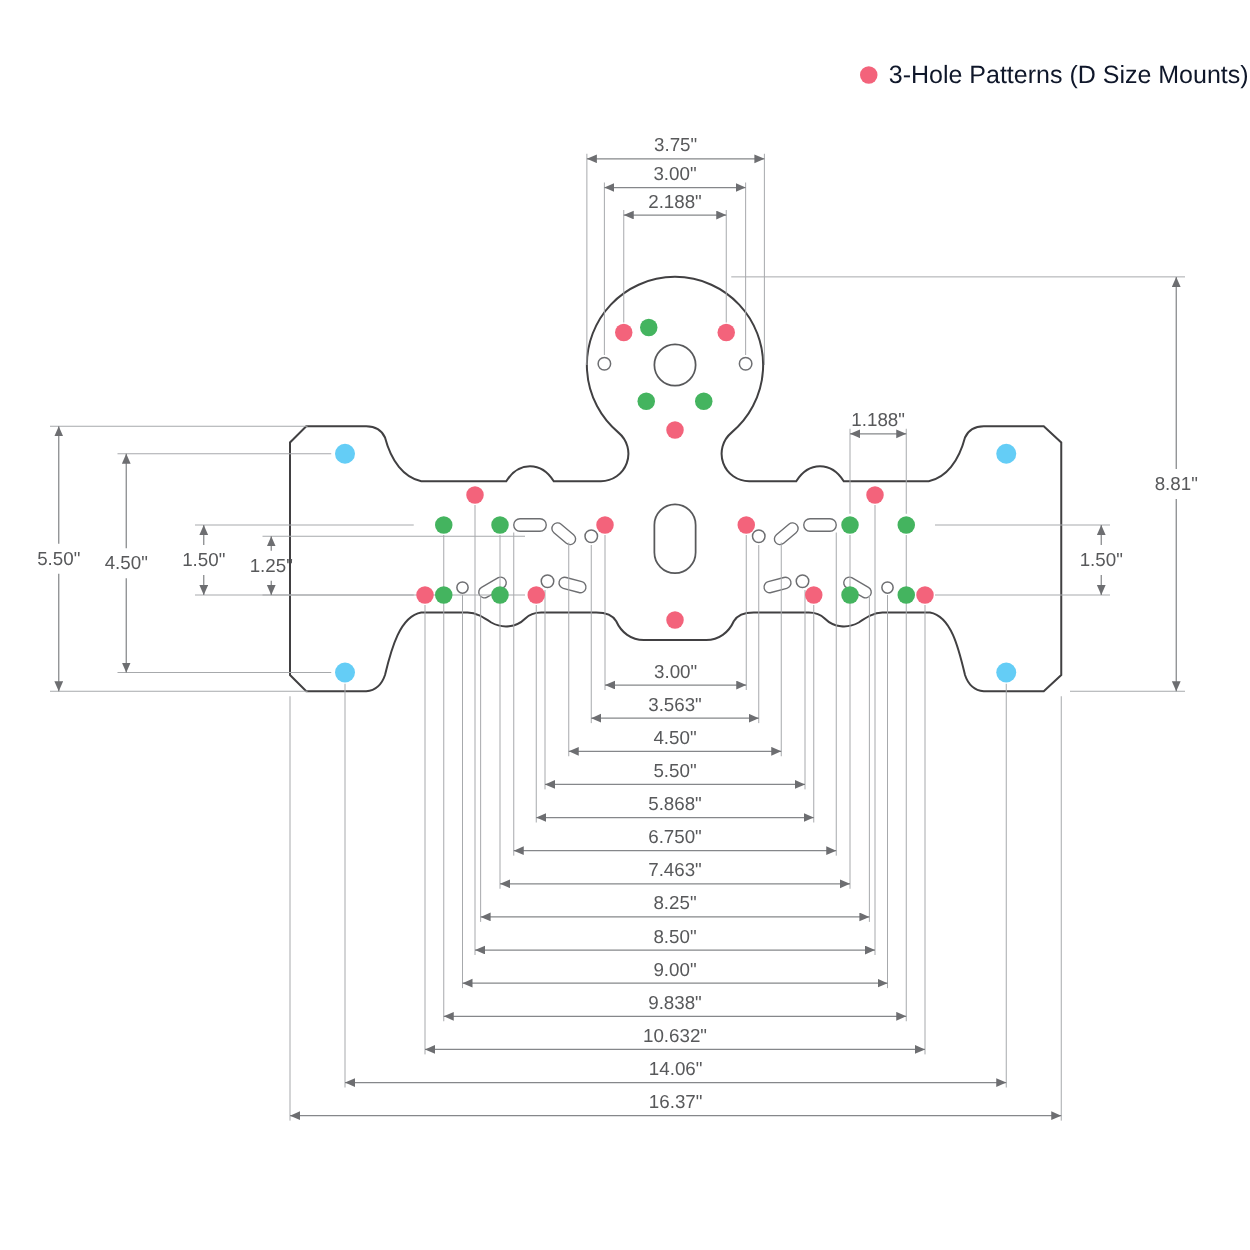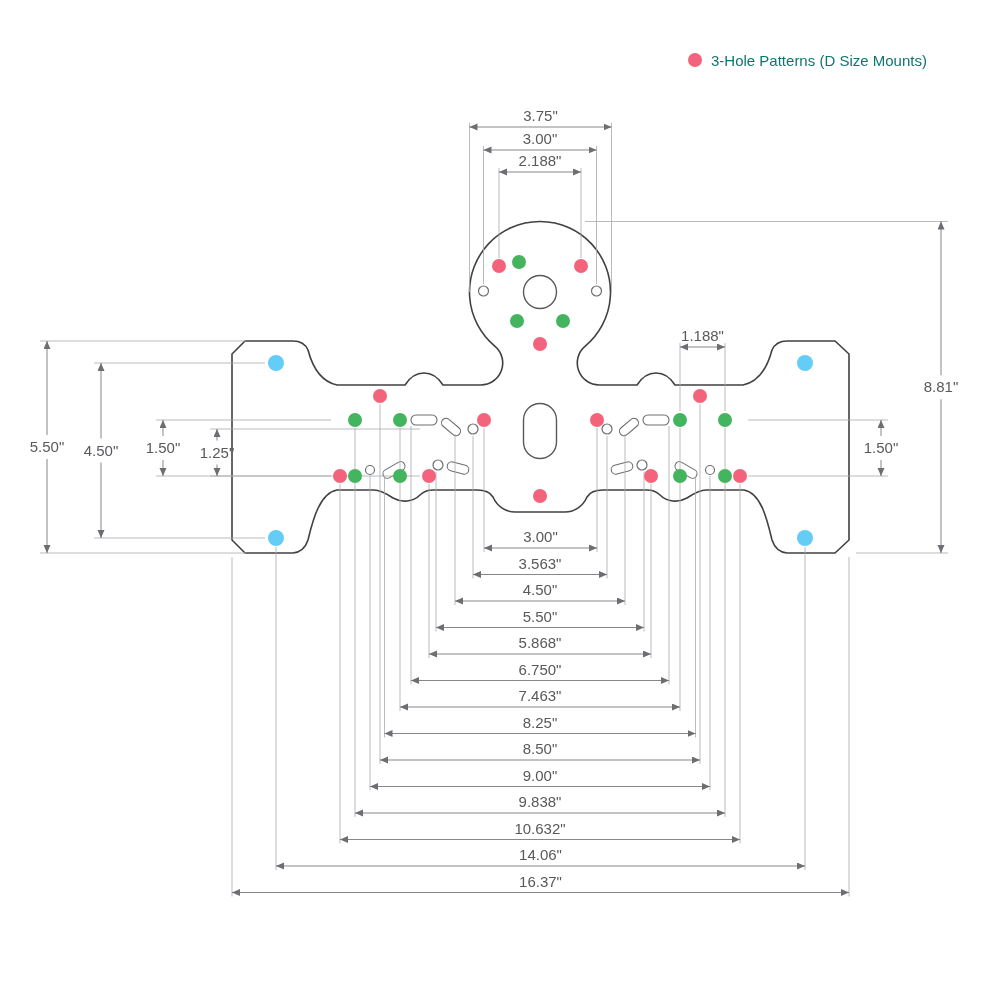"3-Hole Patterns (D Size Mounts)" .legend-label { color: #0f766e -> #0f172a; font-size: 15px -> 20px }
